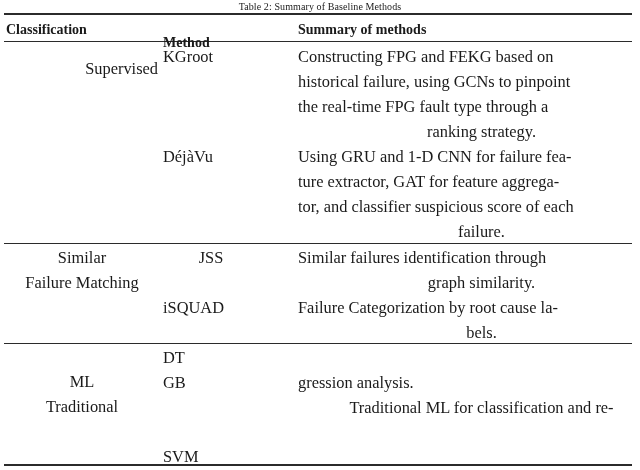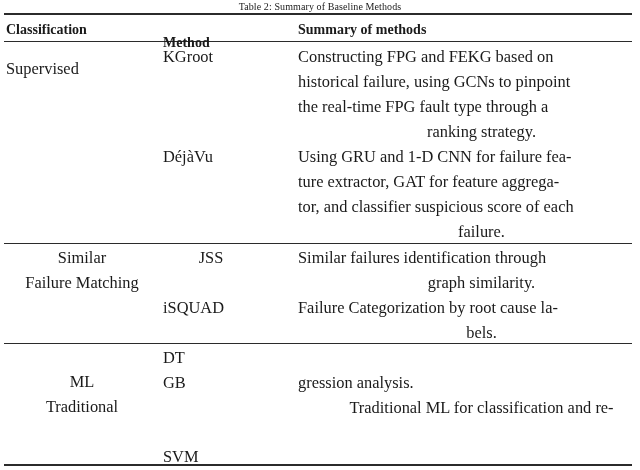"Supervised" div.cell { text-align: none -> right }
